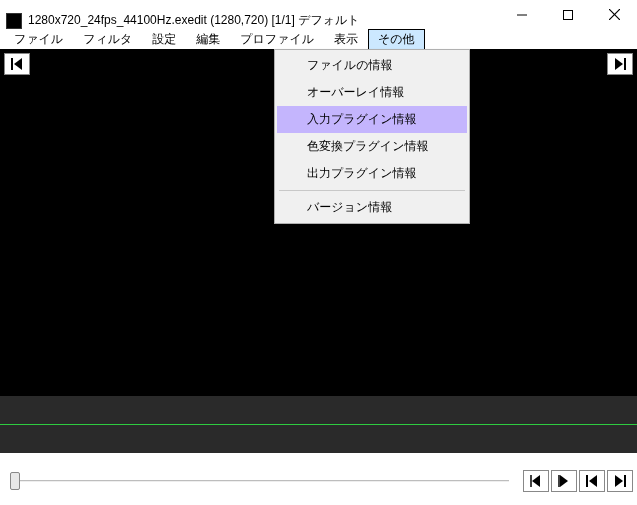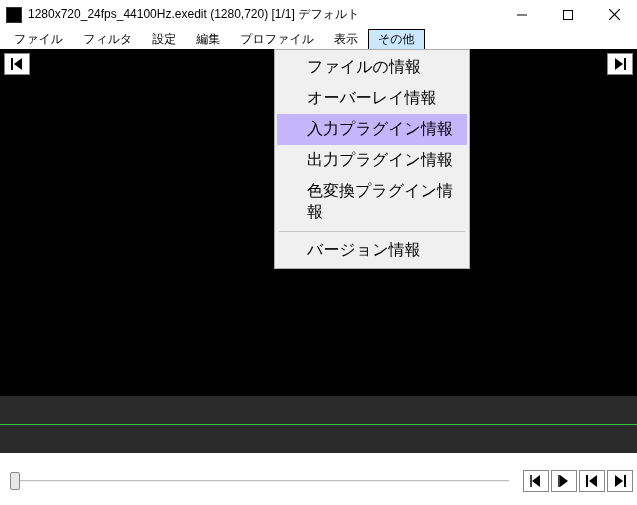"1280x720_24fps_44100Hz.exedit (1280,720)" .titlebar { align-items: center -> flex-end }
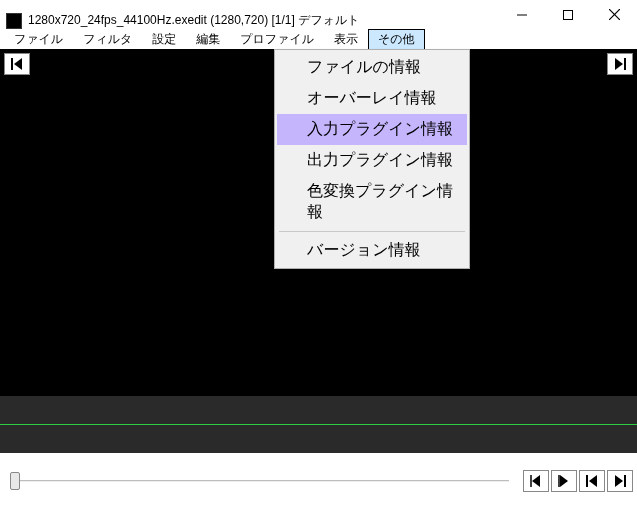"ファイルの情報" .dropdown { font-size: 16px -> 12px }
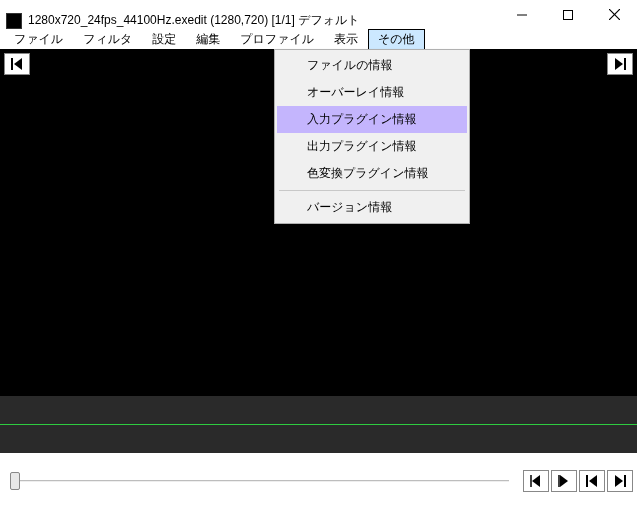"出力プラグイン情報" div.dd-item { order: before "色変換プラグイン情報" -> after "色変換プラグイン情報" }
